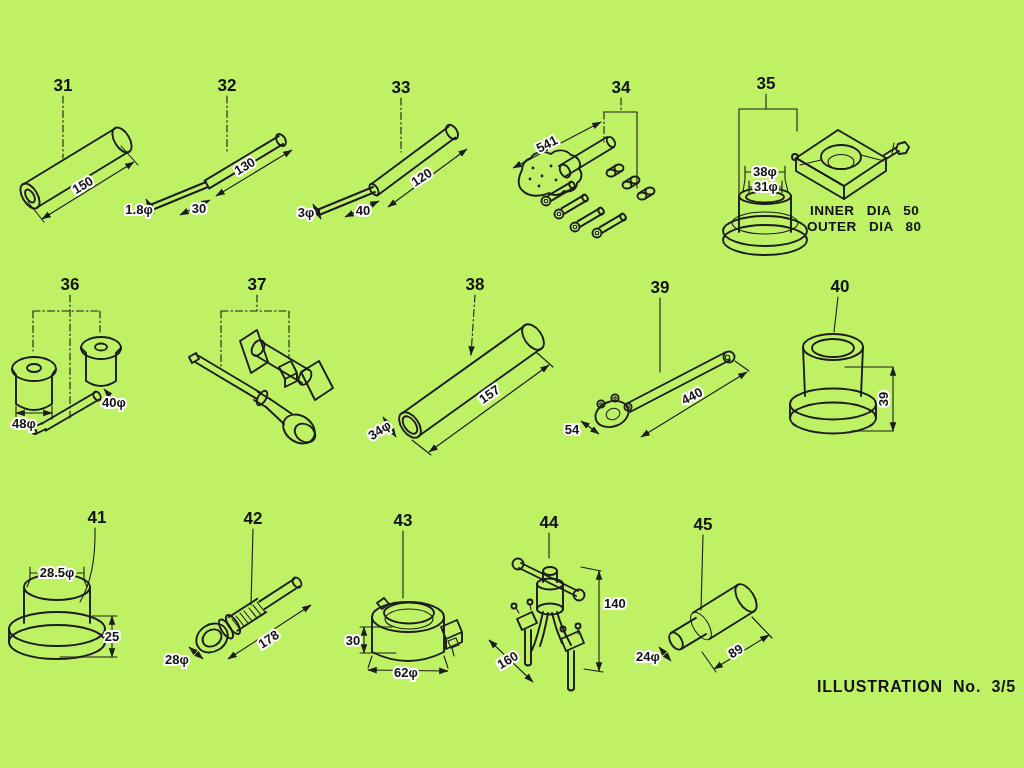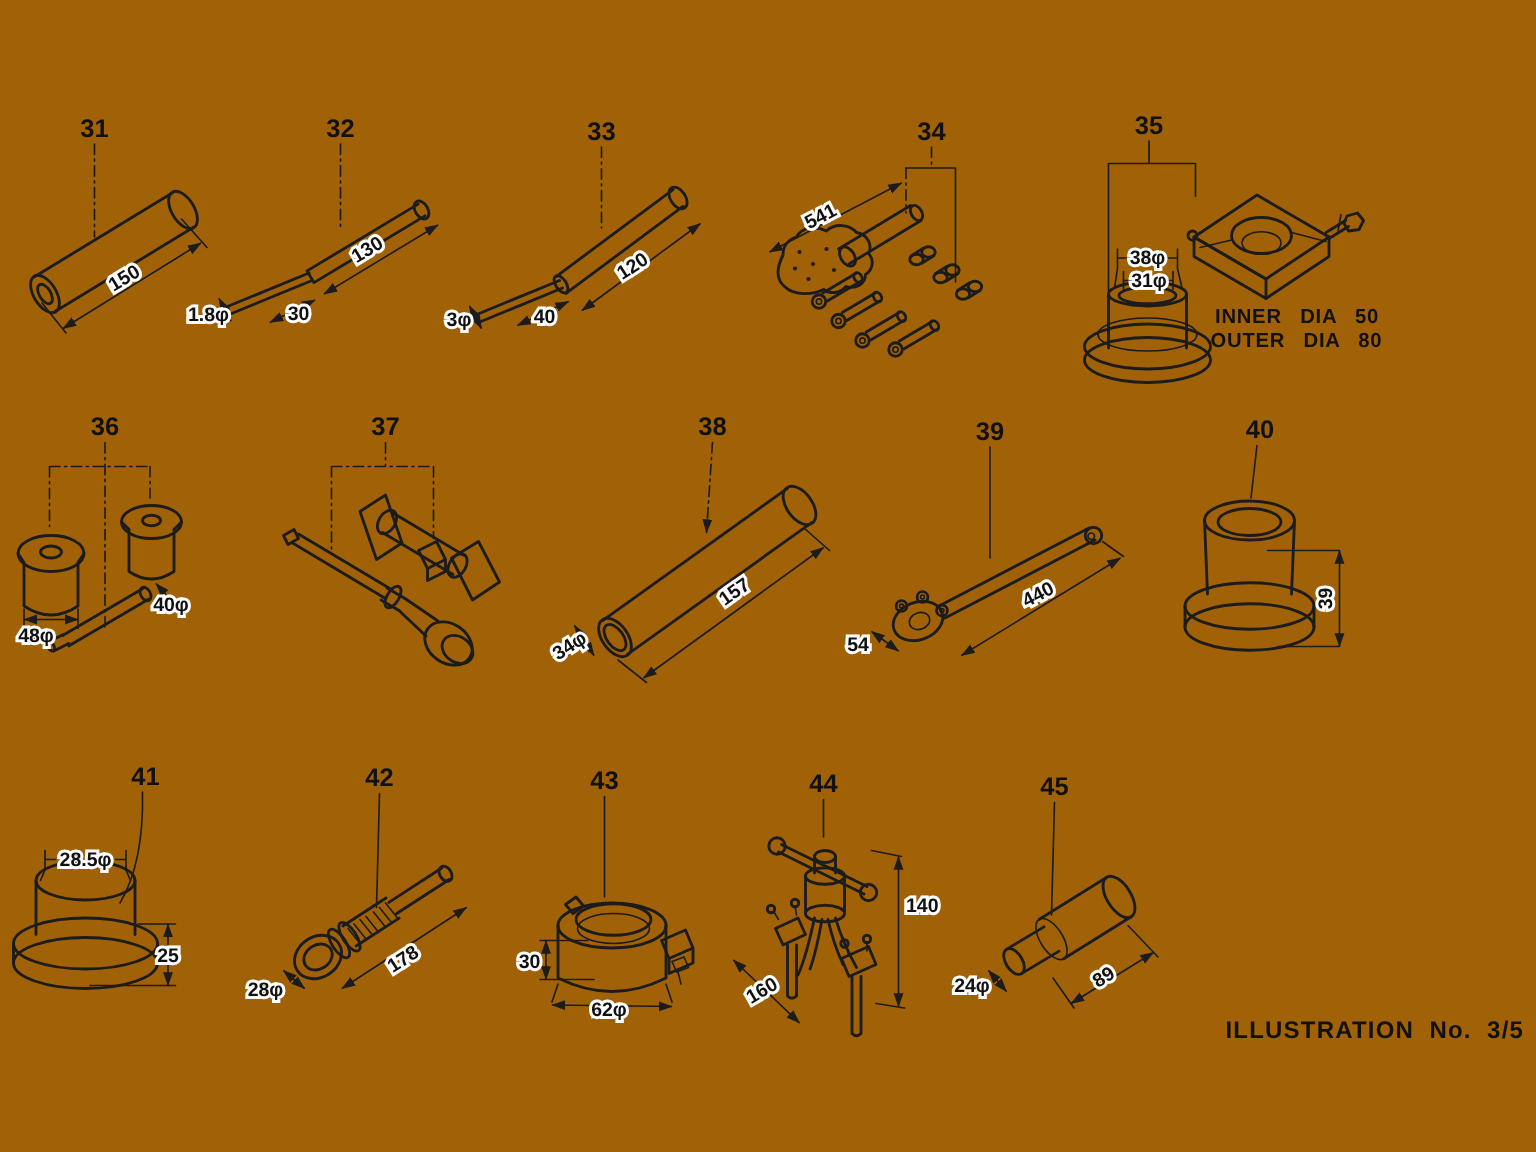"31" .stage { background: #a16207 -> #bef264 }
